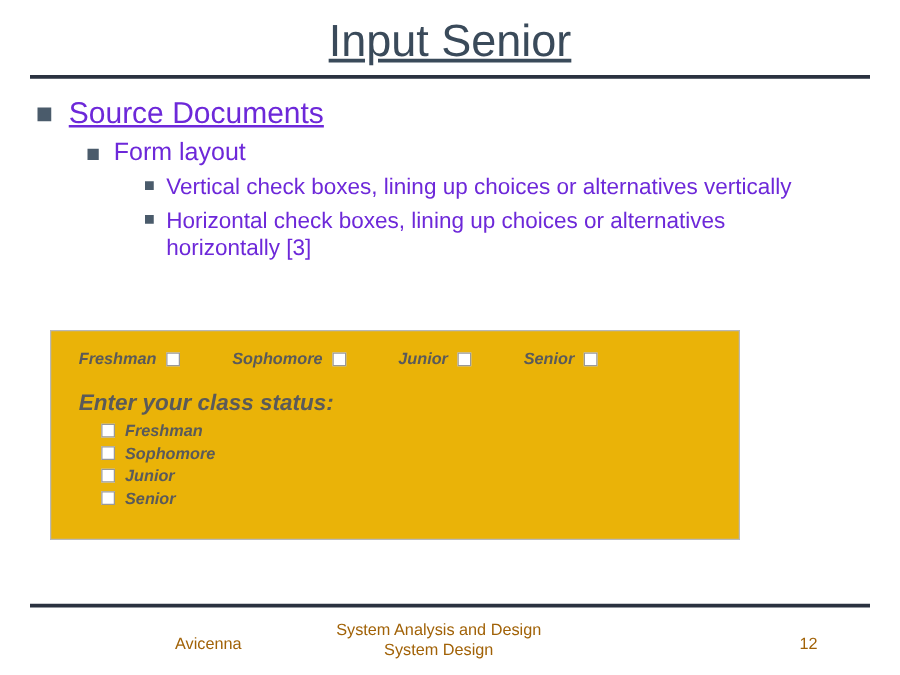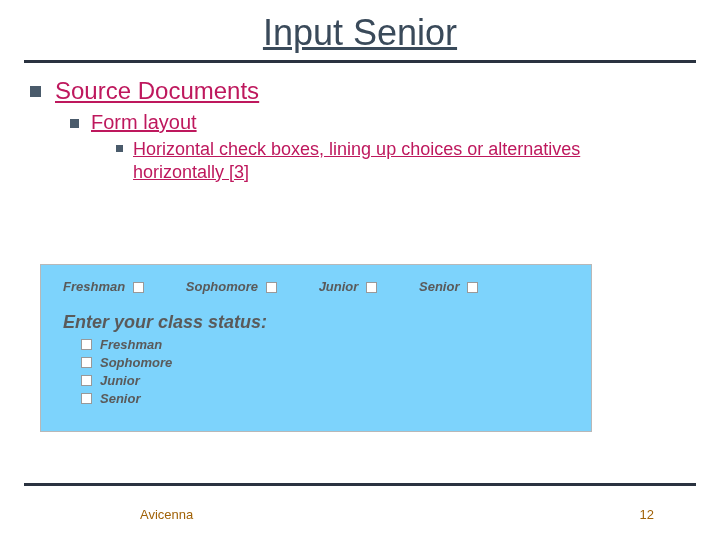"Source Documents" .content { color: #be185d -> #6d28d9; text-decoration: underline -> none }
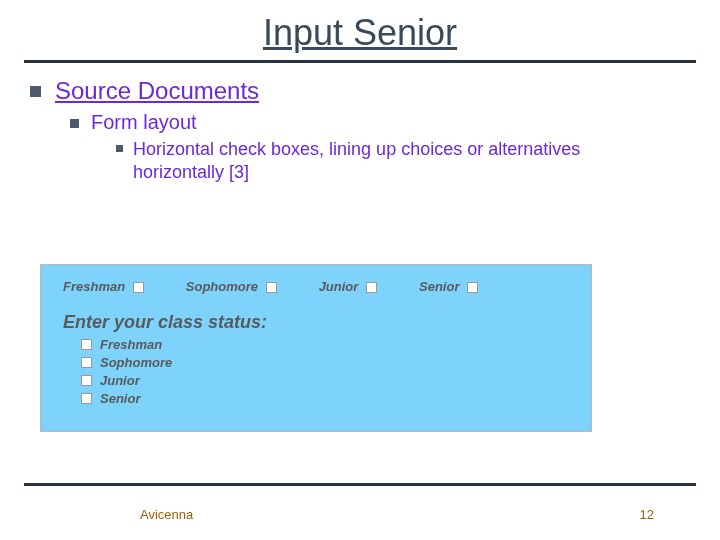"Vertical check boxes, lining up" div.lvl3 { html: none -> <div> <span></span> <span>Vertical check boxes, lining up choices or alternatives vertically</span> </div> }
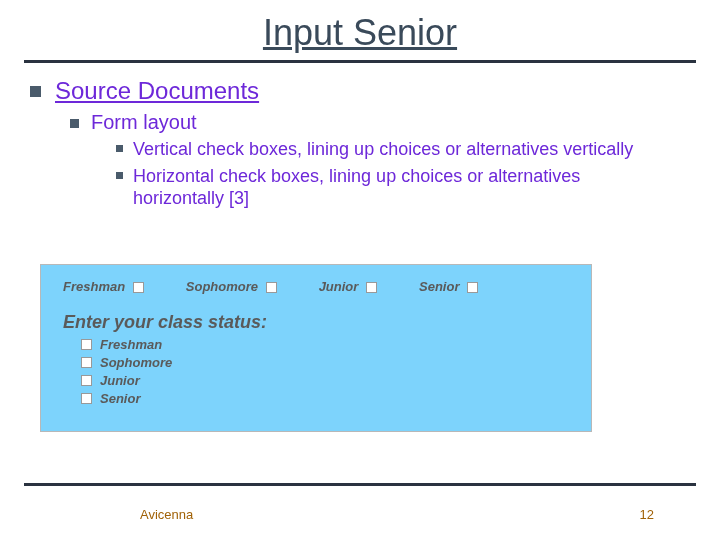"Freshman" .gray-panel { background: #7dd3fc -> #eab308 }
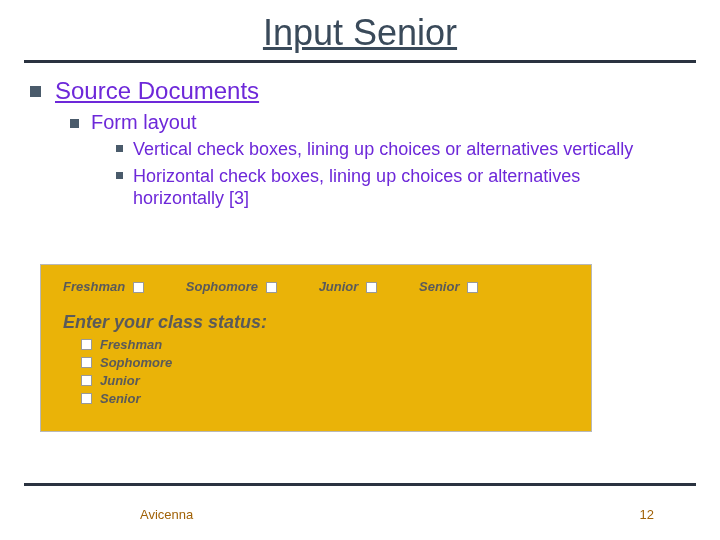"System Analysis and Design" div.center { html: none -> <div> <div>System Analysis and Design</div> <div>System Design</div> </div> }
